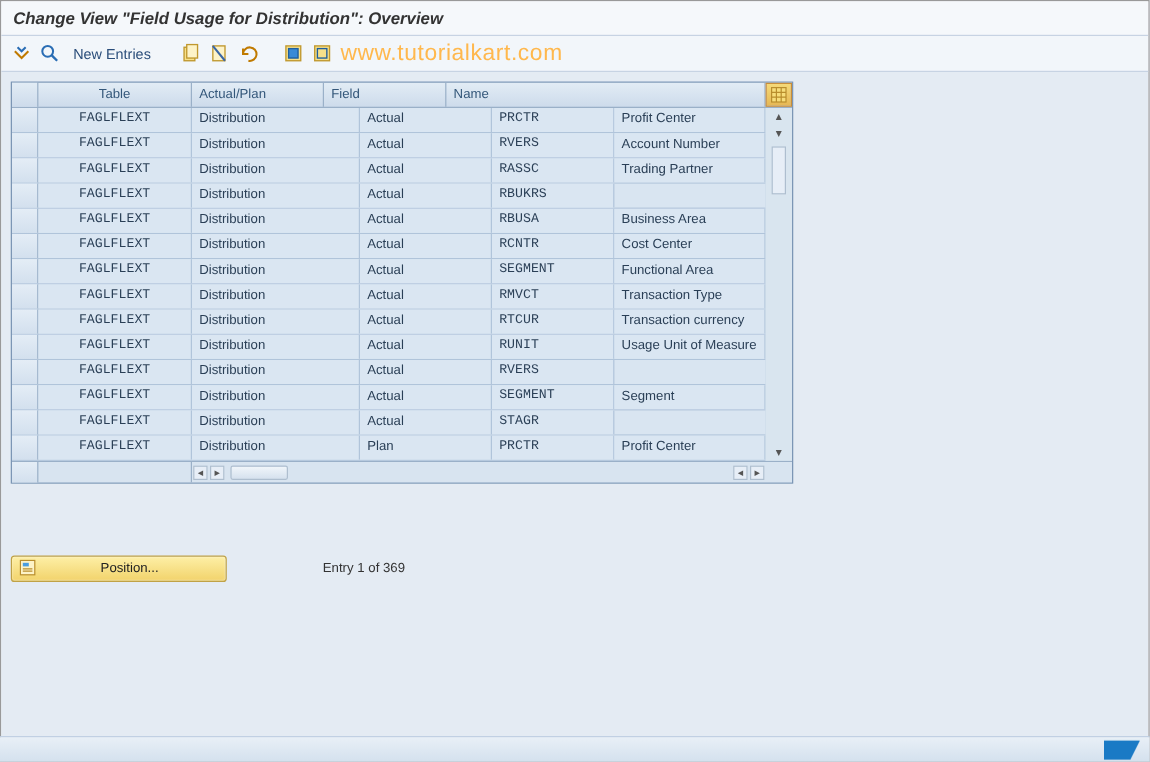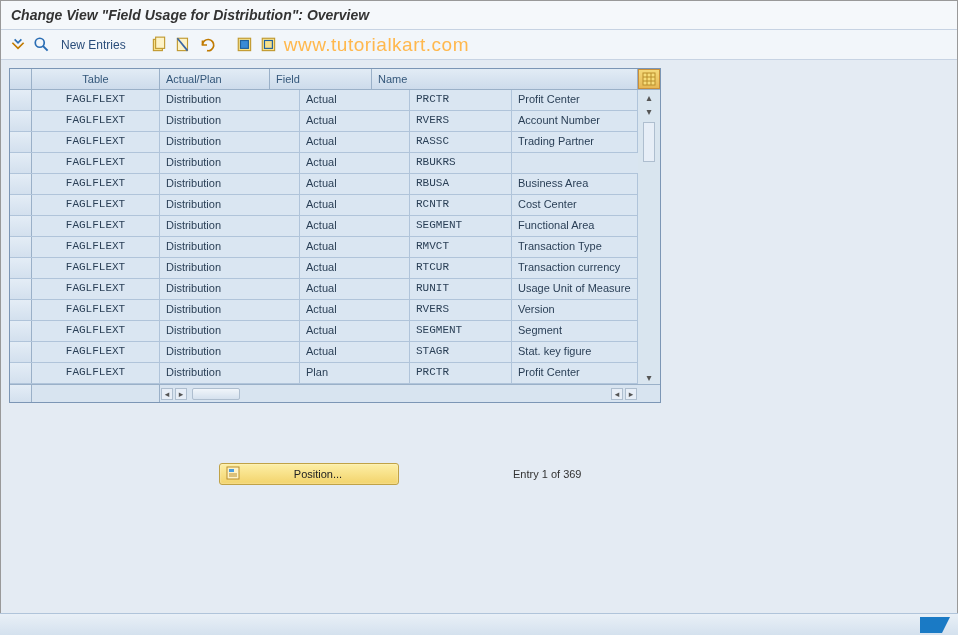"Version" div.data-cell { html: <div>Version</div> -> none }
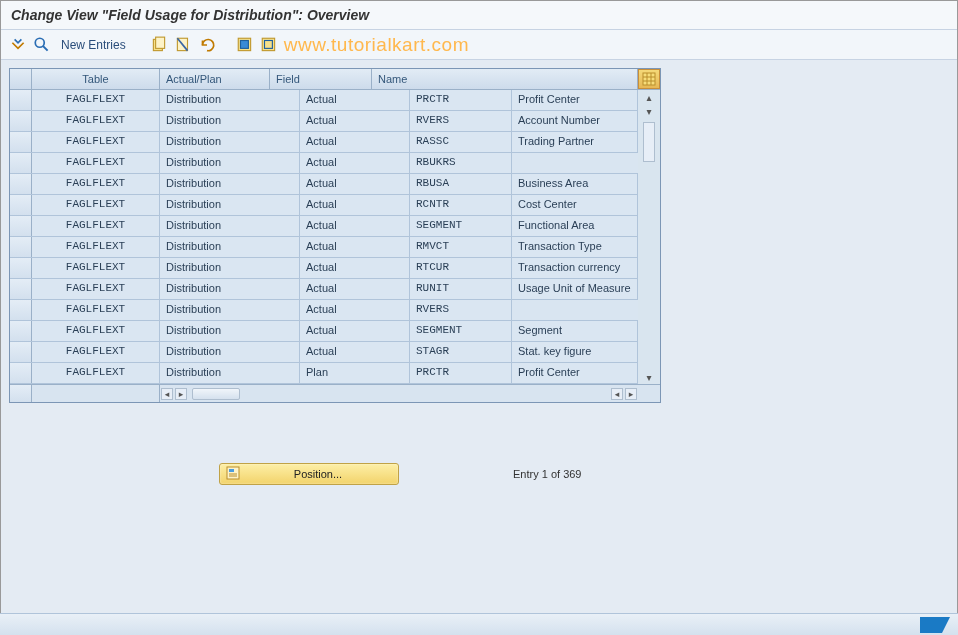"Stat. key figure" div.data-cell { html: <div>Stat. key figure</div> -> none }
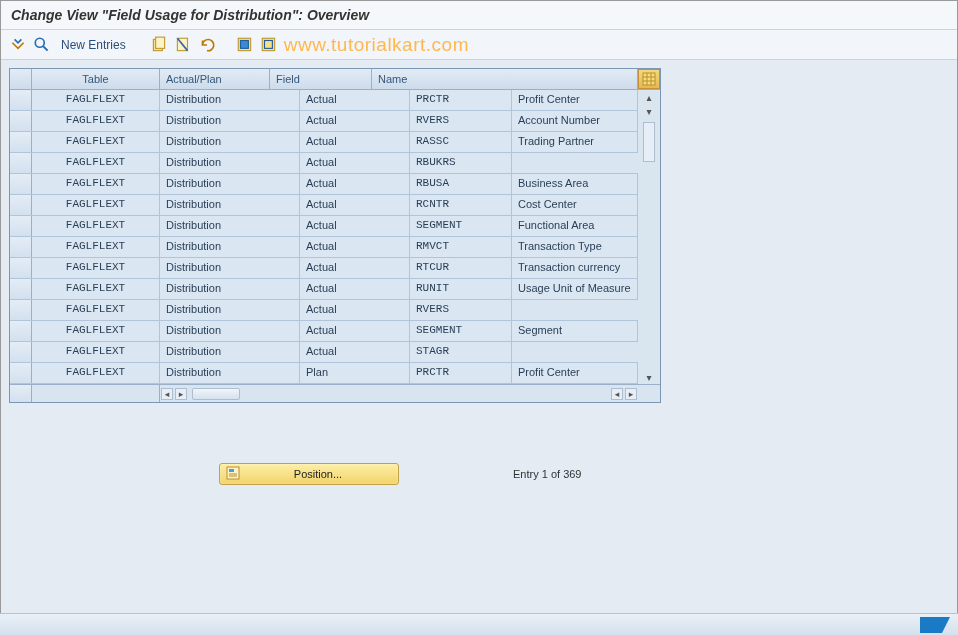"Position..." .position-row { gap: 34px -> none; margin-left: 210px -> none }
